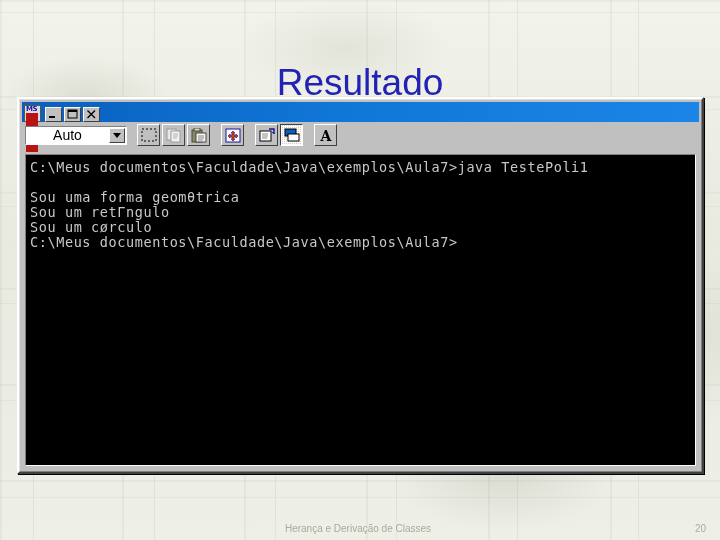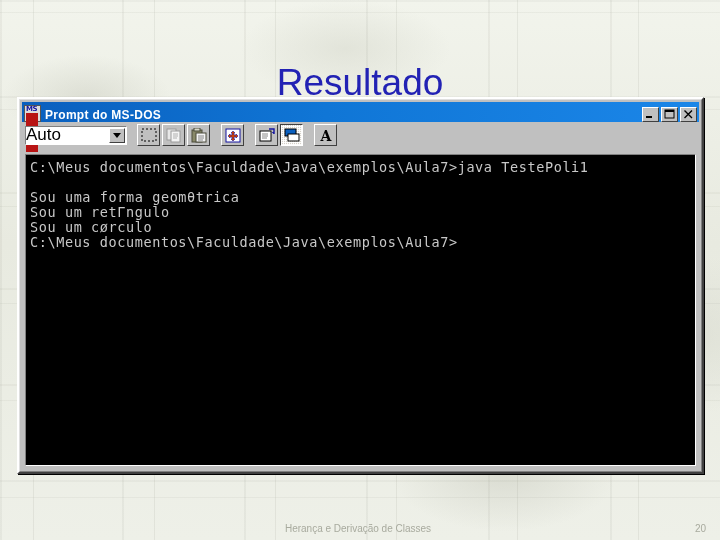"Prompt do MS-DOS" div { html: <div>Prompt do MS-DOS</div> -> none }
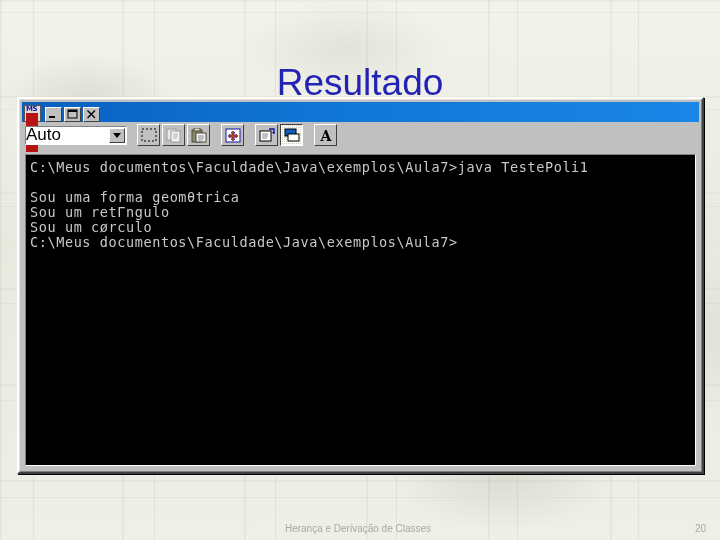"Auto" #font-size-value { font-size: 17px -> 14px; text-align: none -> center }
